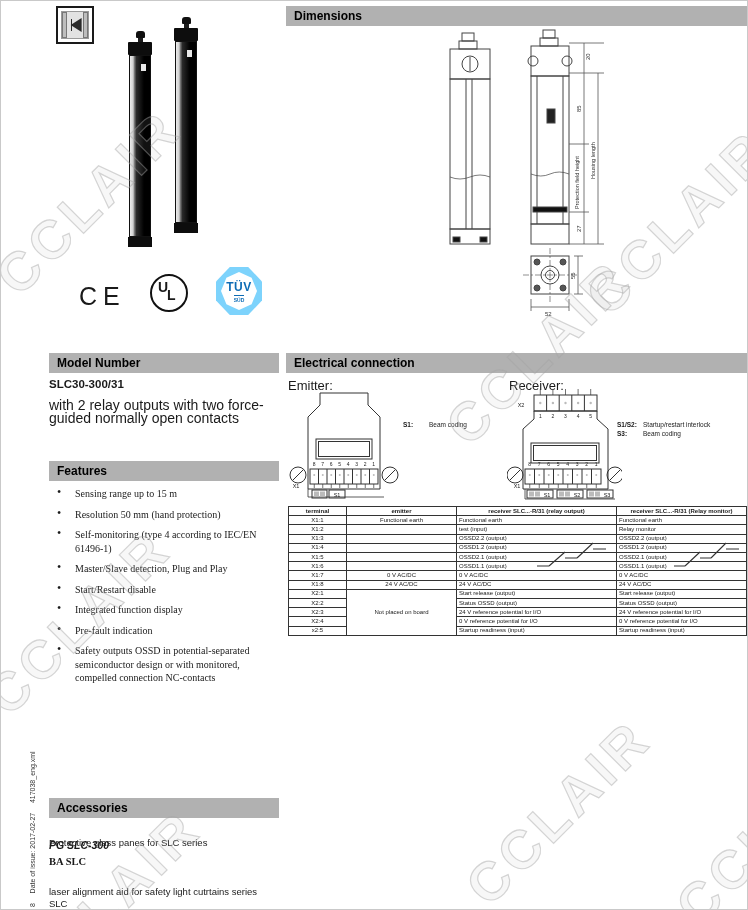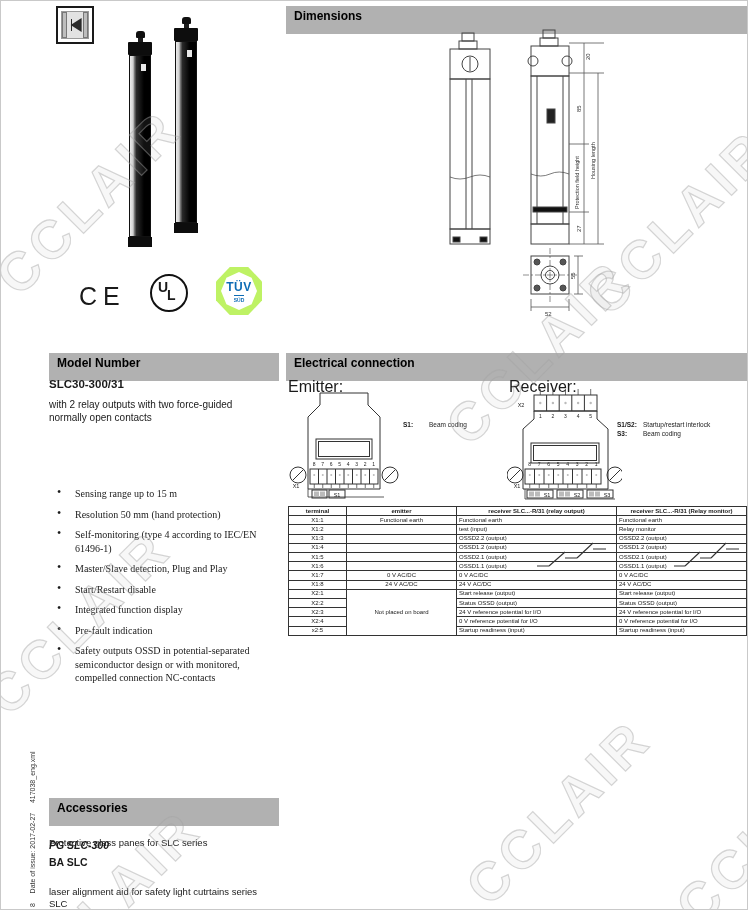"Dimensions" .sec-header { height: 28px -> 20px }
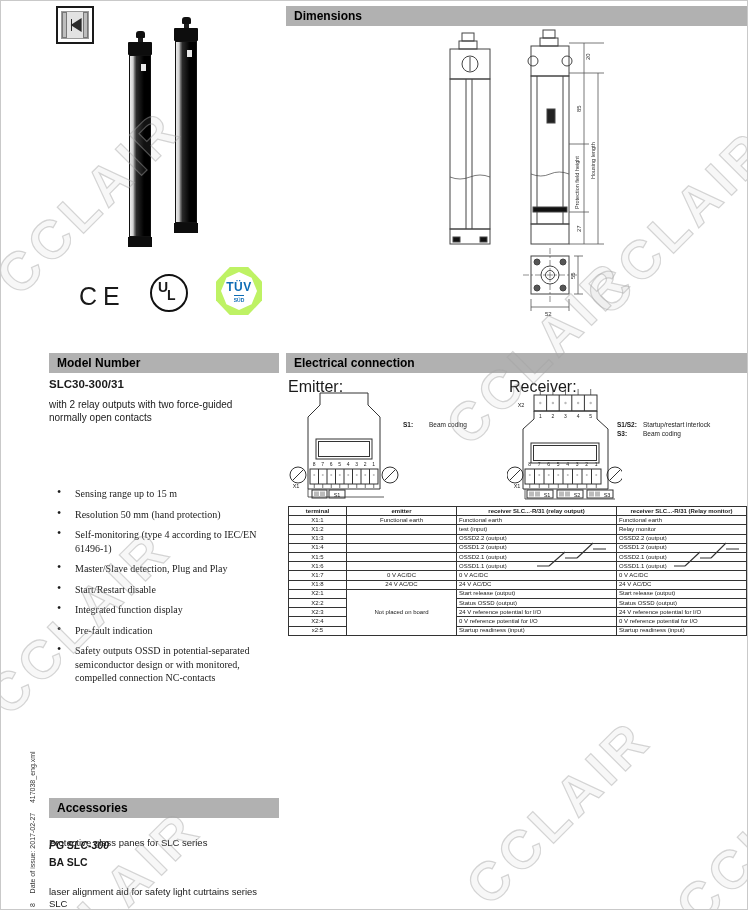"TÜV" div.tuv-mark { background: #bef264 -> #7dd3fc }
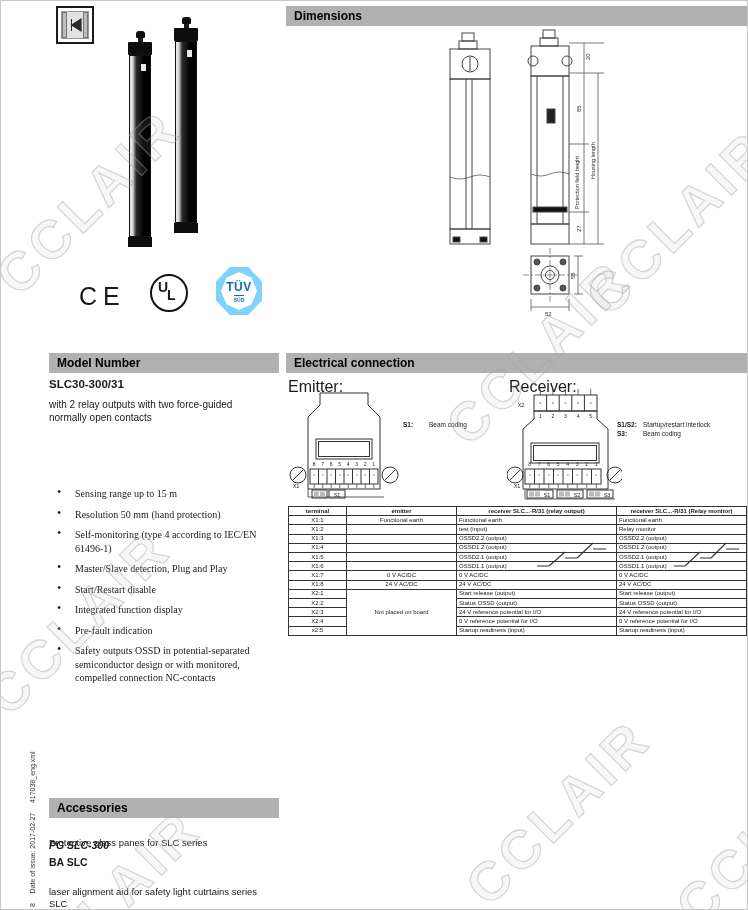"Emitter:" .conn-label { font-size: 16px -> 13px }
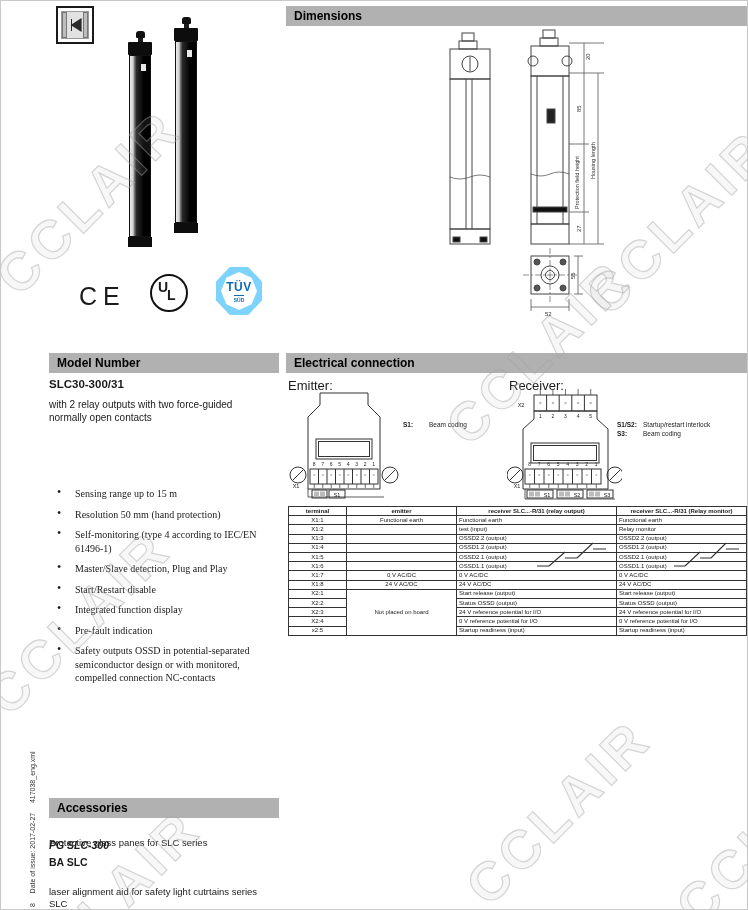"with 2 relay outputs with" .model-desc { font-size: 10px -> 14px }
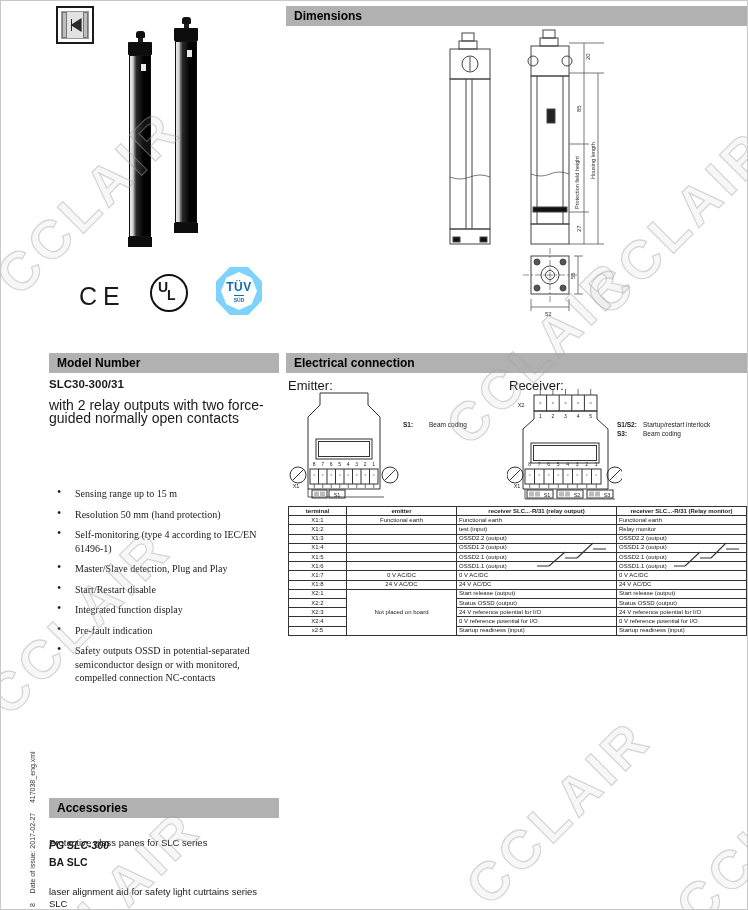"Features" div.sec-header { html: none -> <div>Features</div> }
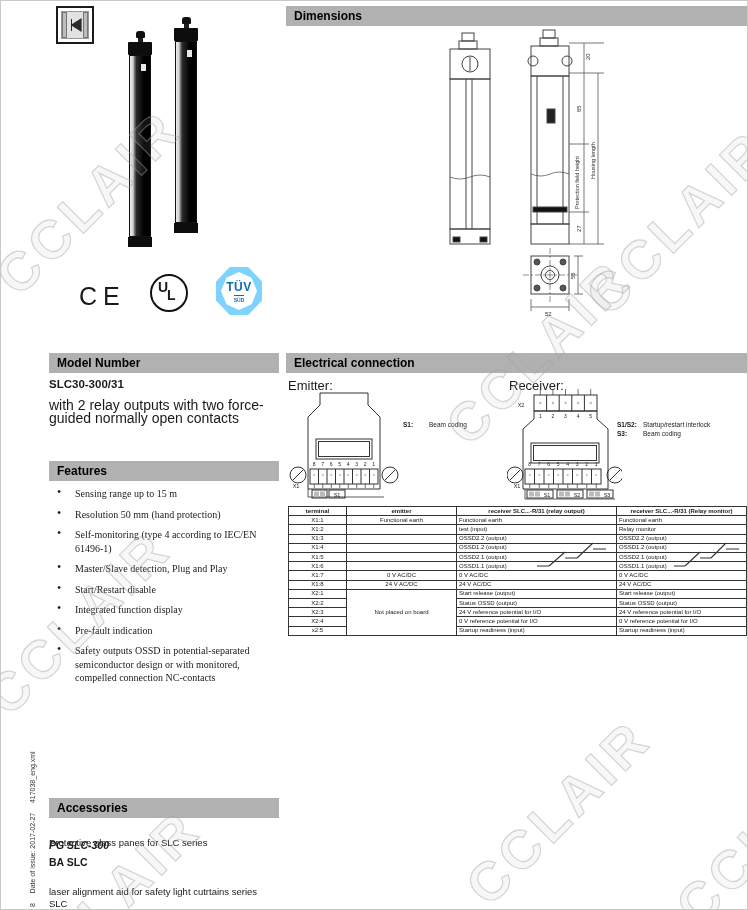"BA SLC" div.acc-name { font-family: none -> Liberation Serif, serif }
